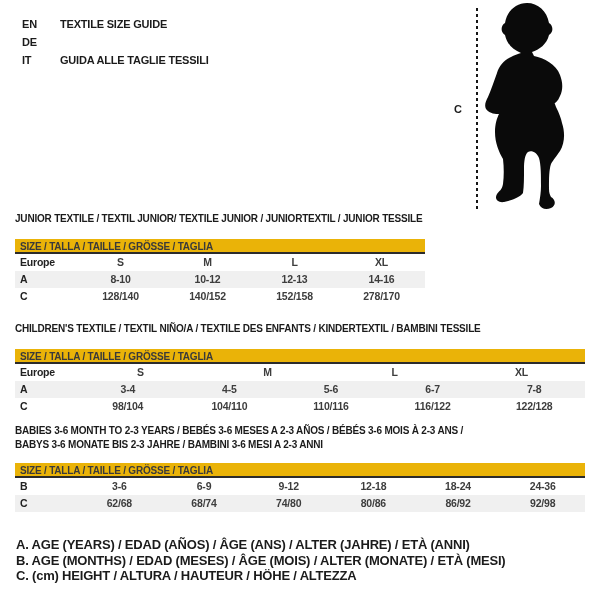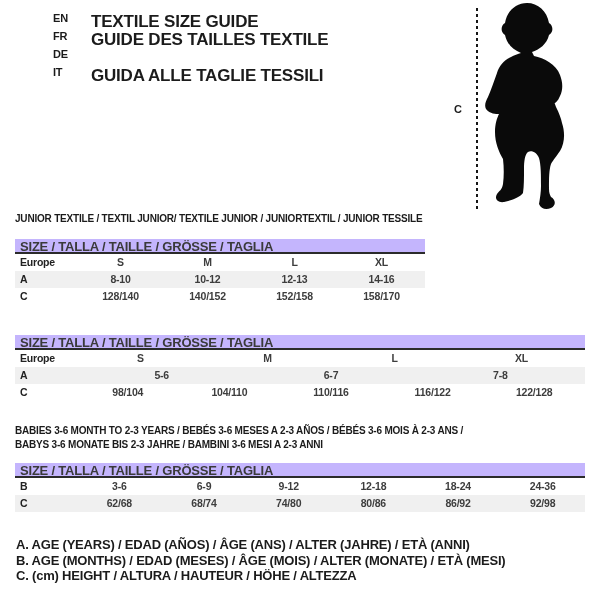"EN" .lang-row { align-items: flex-start -> flex-end; margin-left: 31px -> none }
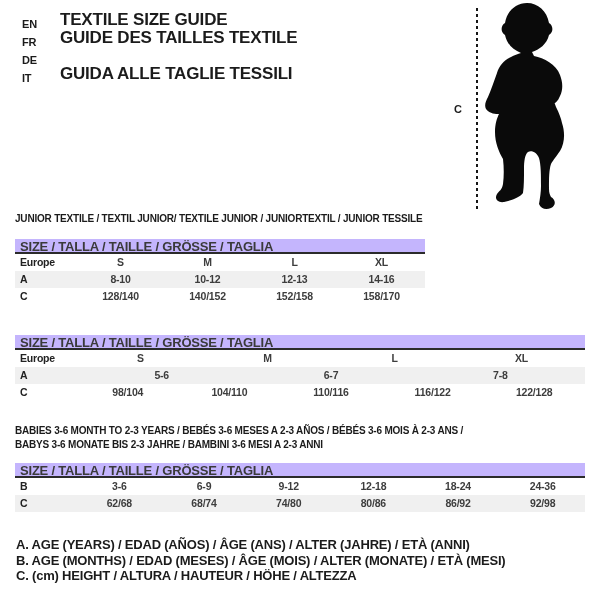"TEXTILE SIZE GUIDE" .lang-title { font-size: 17px -> 11px }
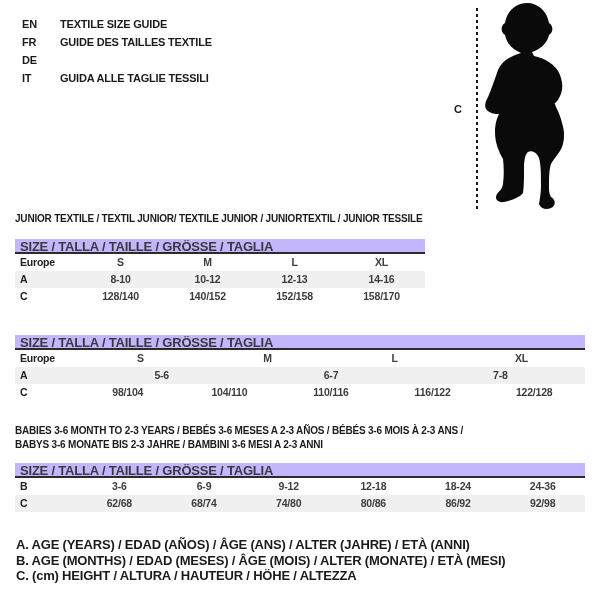"FR" div.lang-row { html: <div> <span>FR</span> <span>GUIDE DES TAILLES TEXTILE</span> </div> -> none }
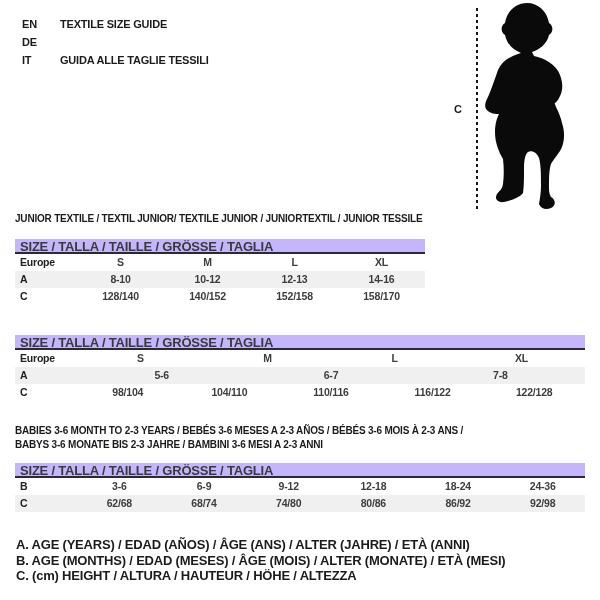"SIZE / TALLA / TAILLE" .size-bar { background: #c4b5fd -> #eab308; font-size: 13px -> 10px }
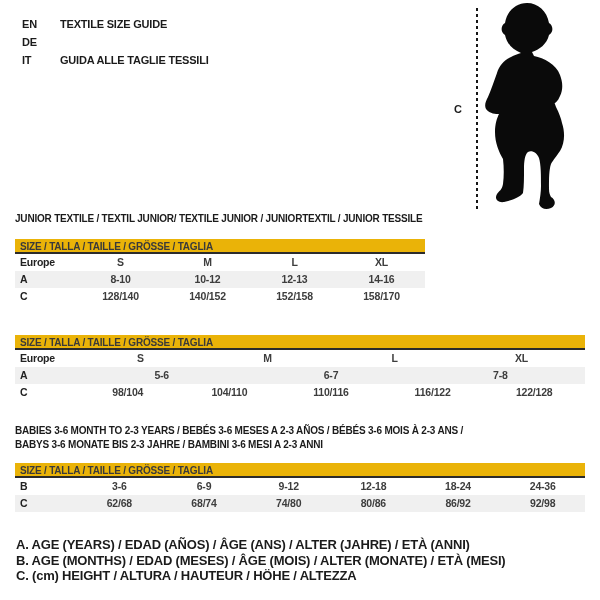"158/170" span.tcell { text: 158/170 -> 278/170 }
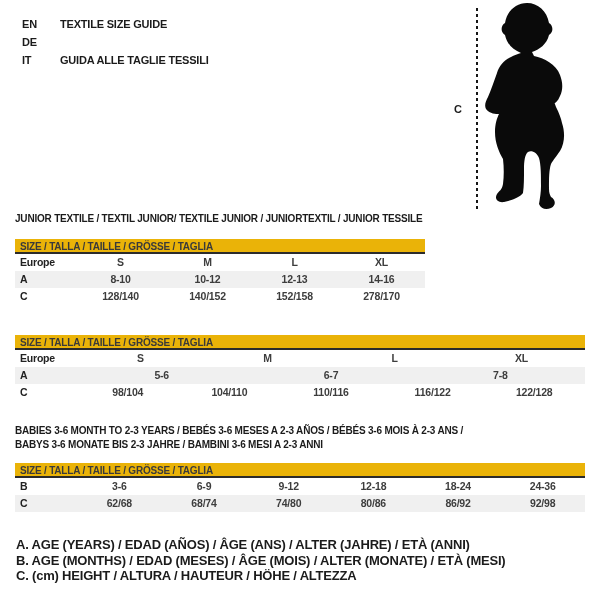"CHILDREN'S TEXTILE / TEXTIL NIÑO/A" div.table-title { html: none -> <div>CHILDREN'S TEXTILE / TEXTIL NIÑO/A / TEXTILE DES ENFANTS / KINDERTEXTIL / BAMBINI TESSILE</div> }
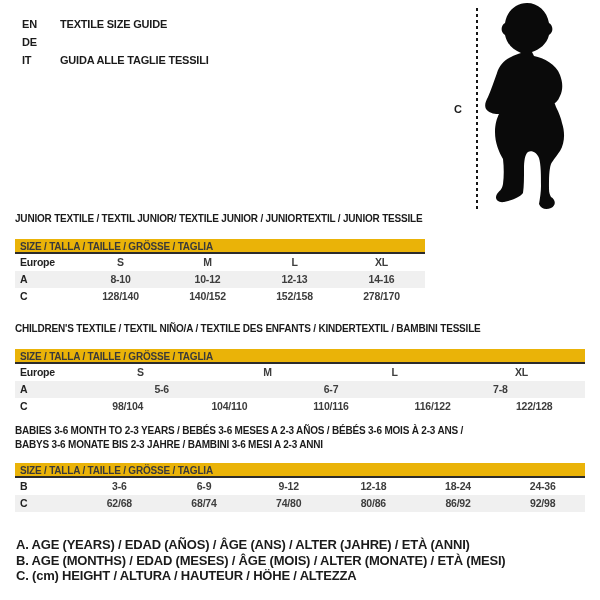"3-4" span.tcell { html: none -> <span>3-4</span> }
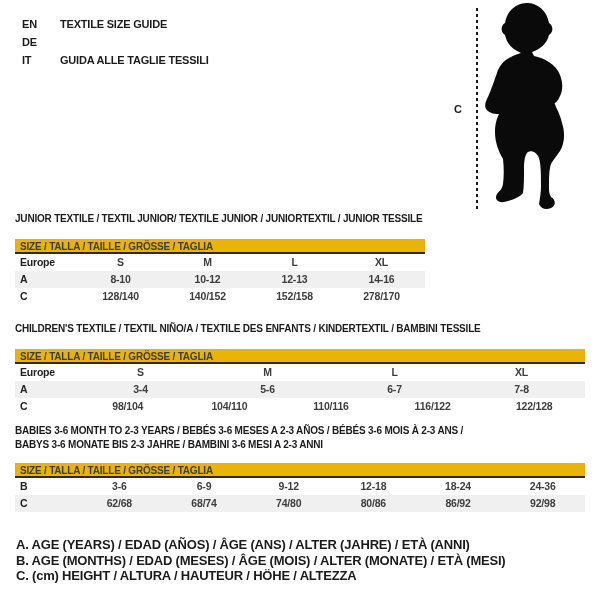"4-5" span.tcell { html: none -> <span>4-5</span> }
